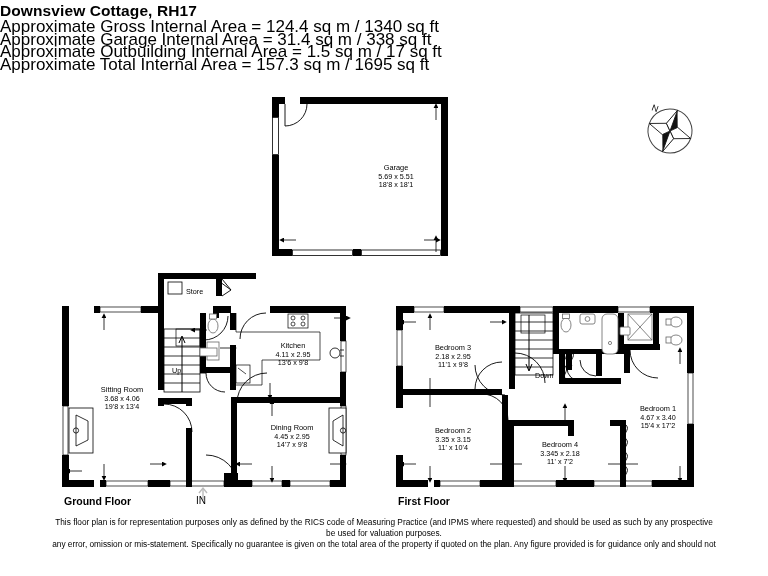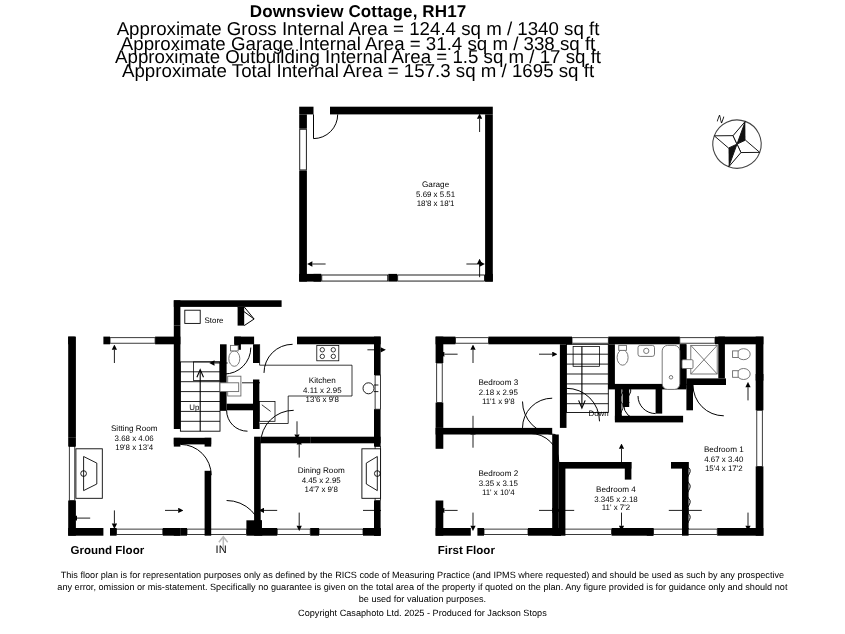"Downsview Cottage, RH17" #header { text-align: center -> left }
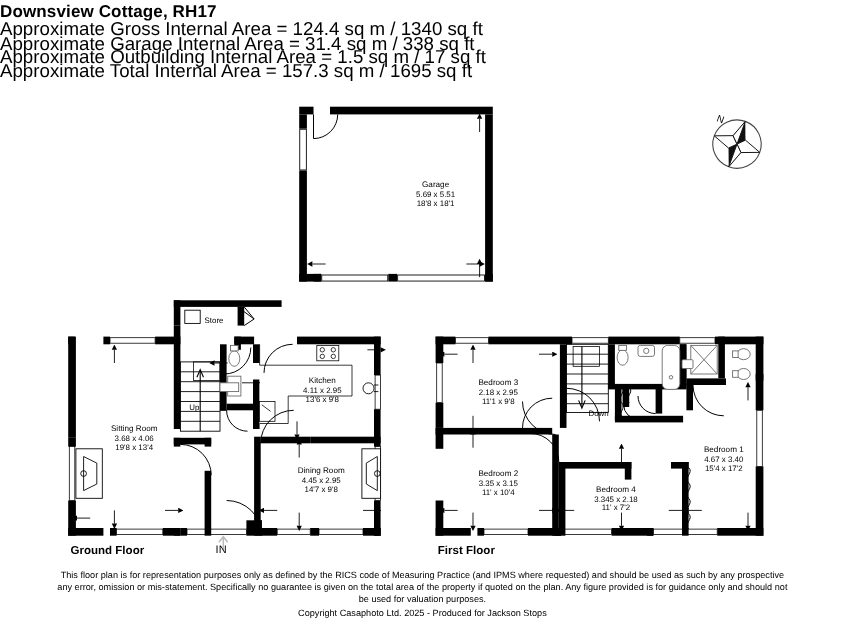"any error, omission or mis-statement." div.foot-line { order: before "be used for valuation purposes." -> after "be used for valuation purposes." }
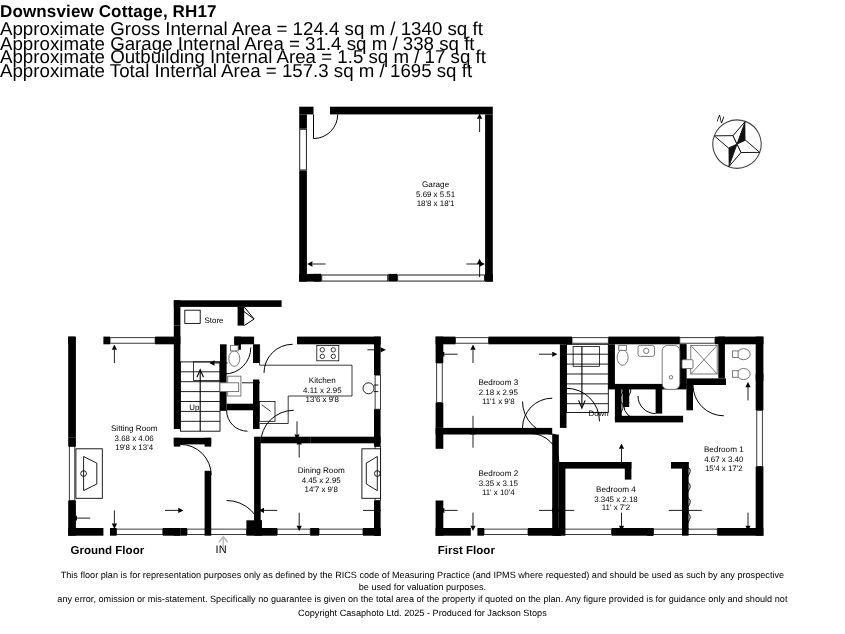"Copyright Casaphoto Ltd. 2025 -" div { html: <div>Copyright Casaphoto Ltd. 2025 - Produced for Jackson Stops</div> -> none }
